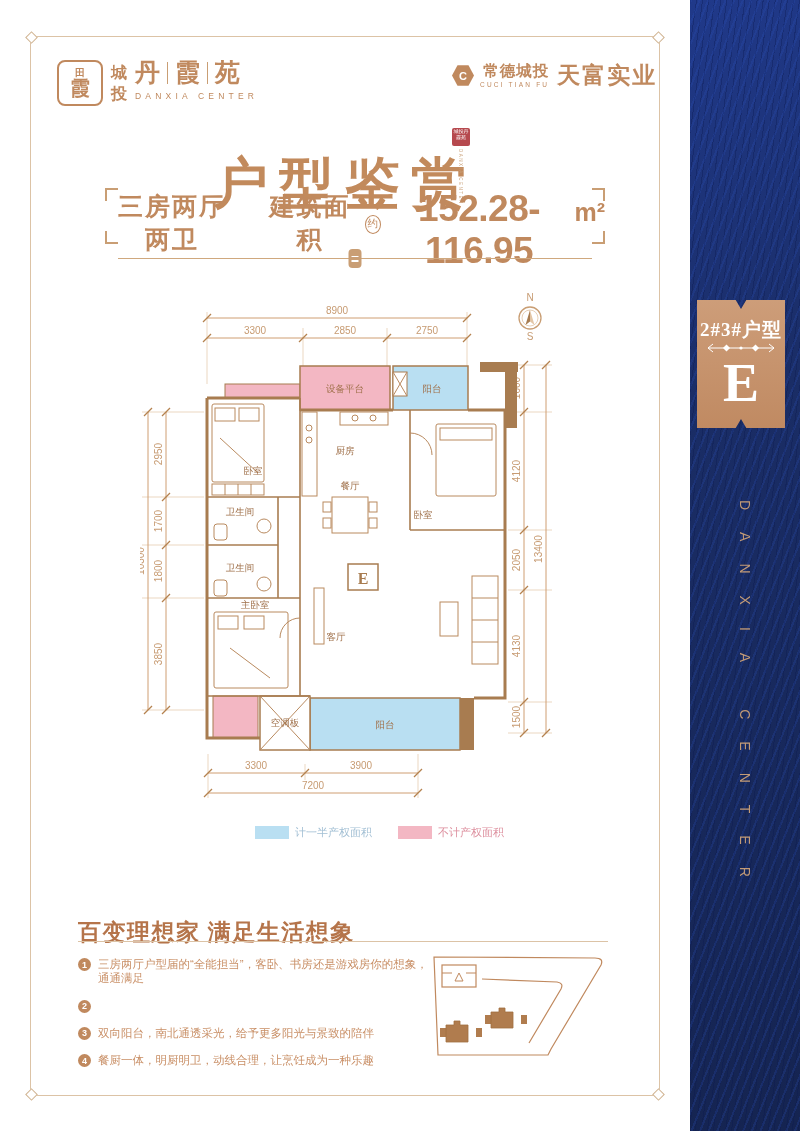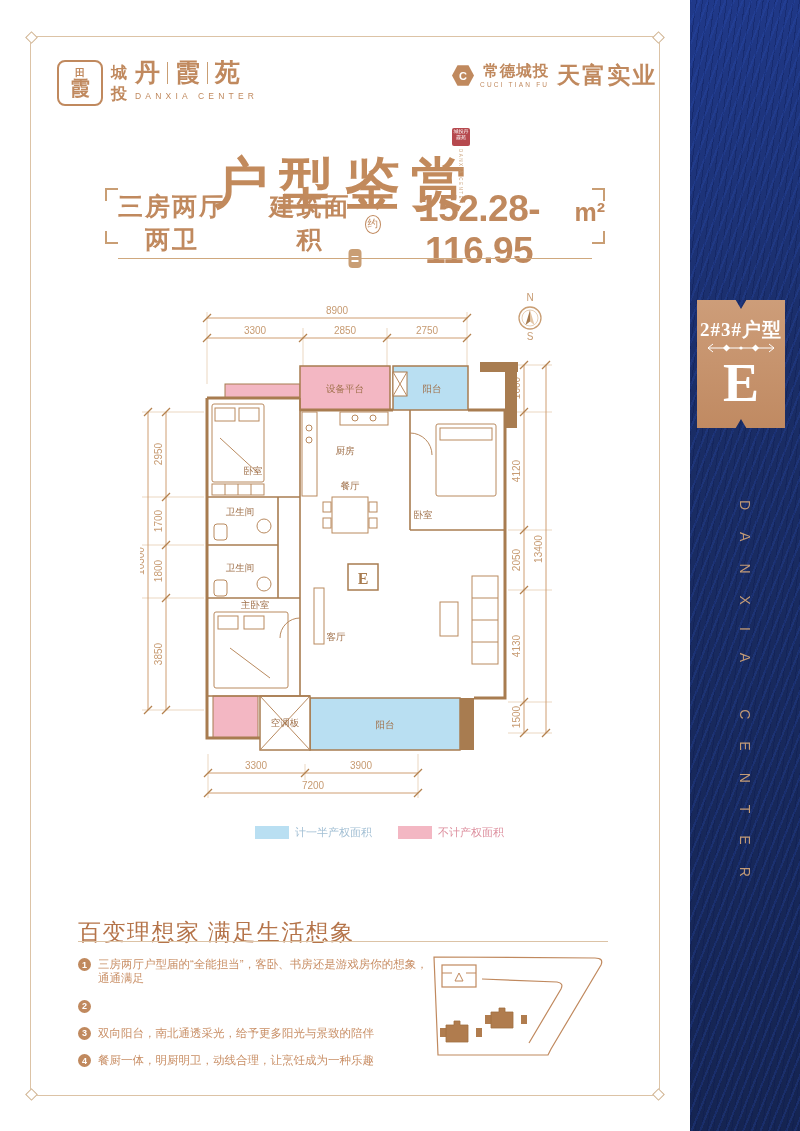"百变理想家 满足生活想象" .feat-heading { font-weight: normal -> bold }
